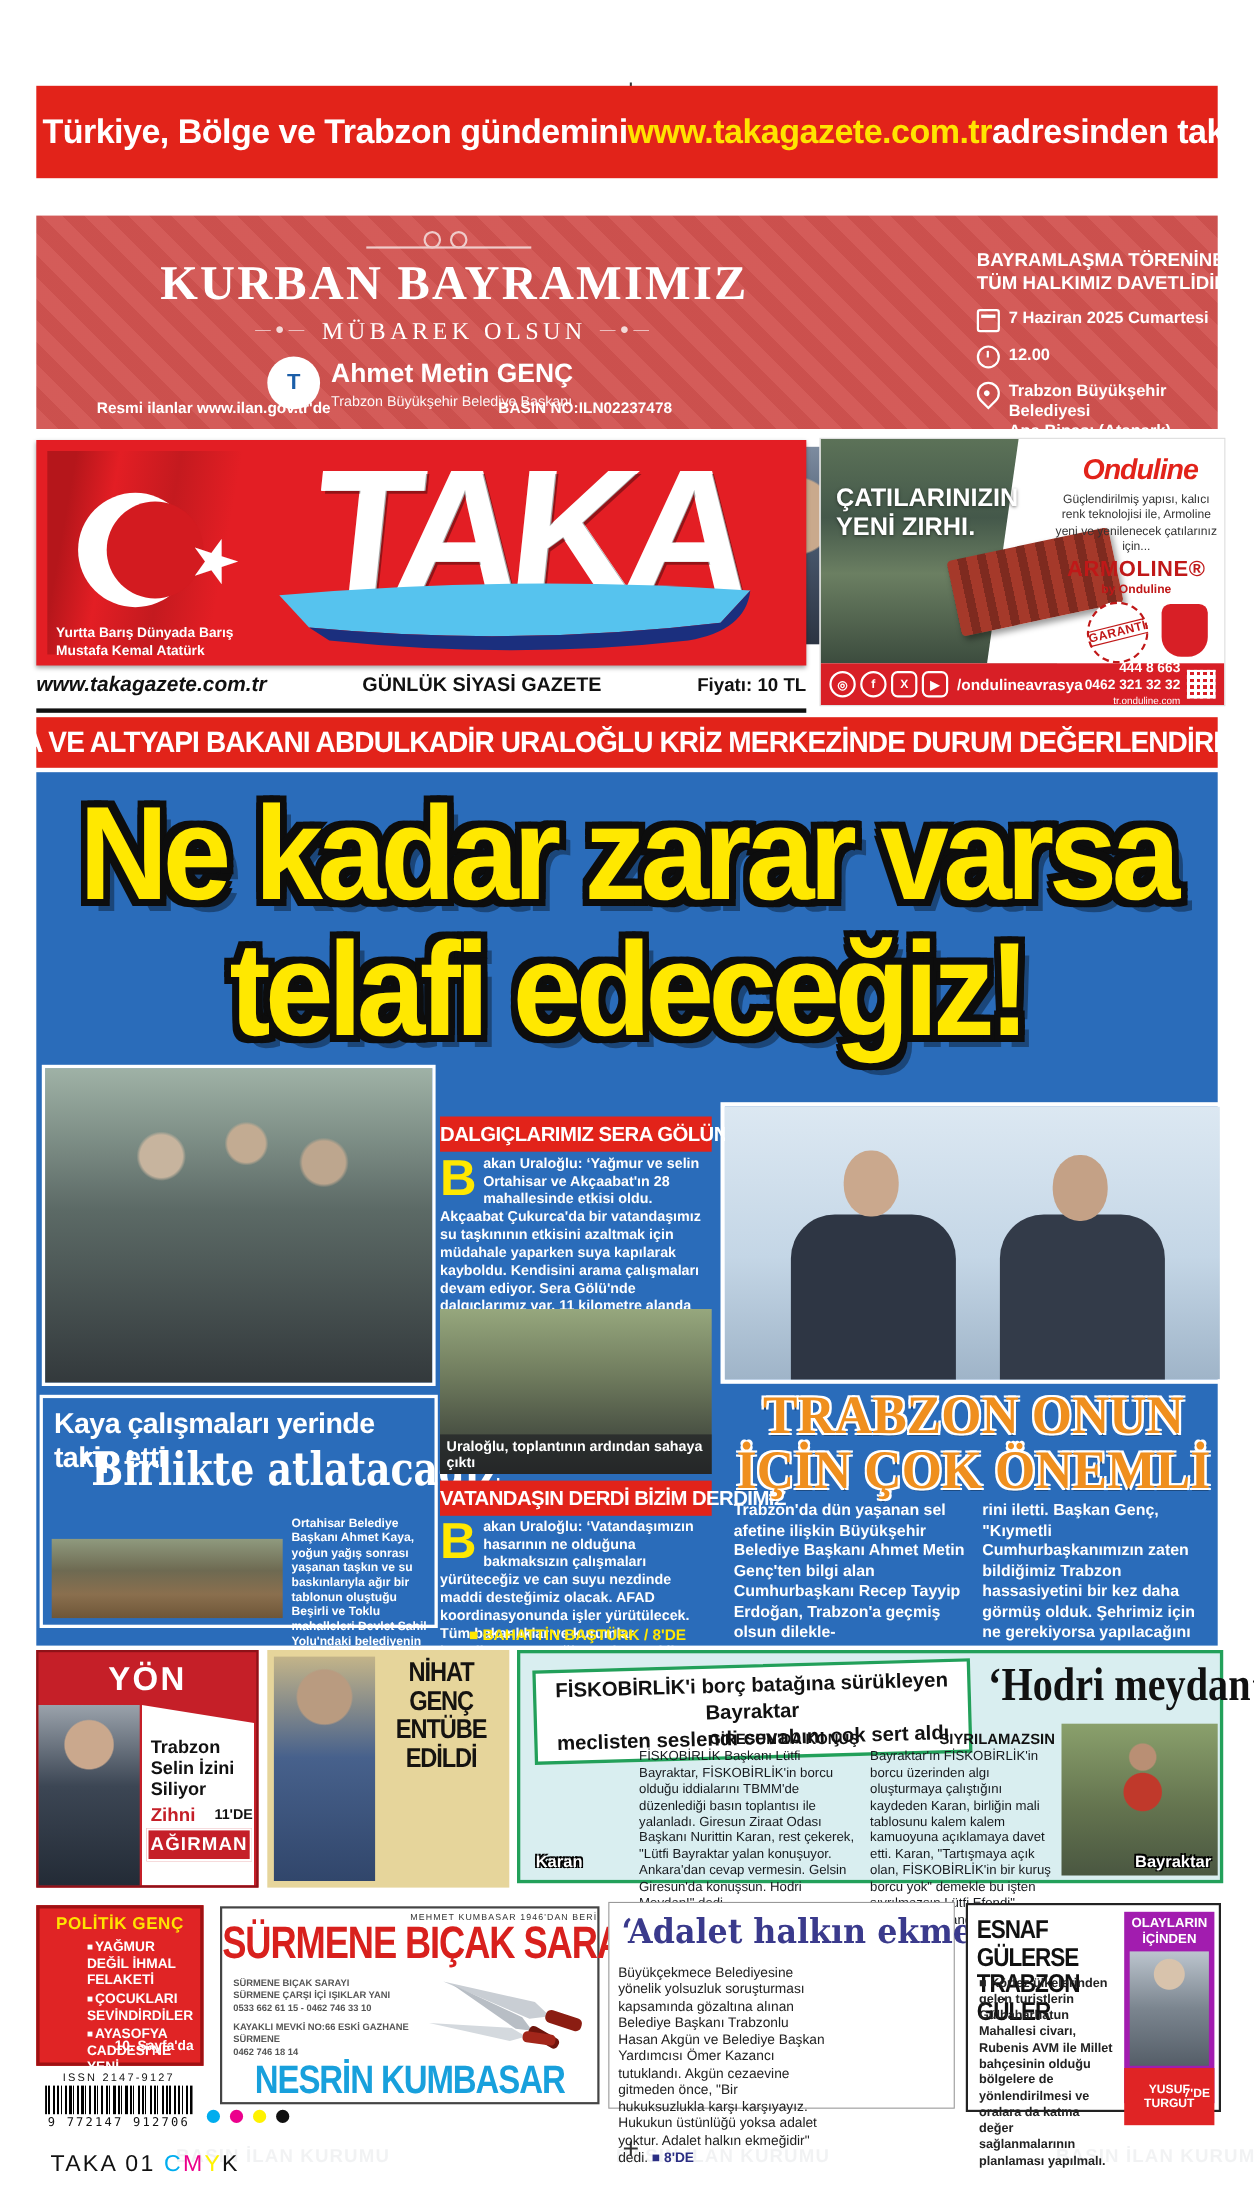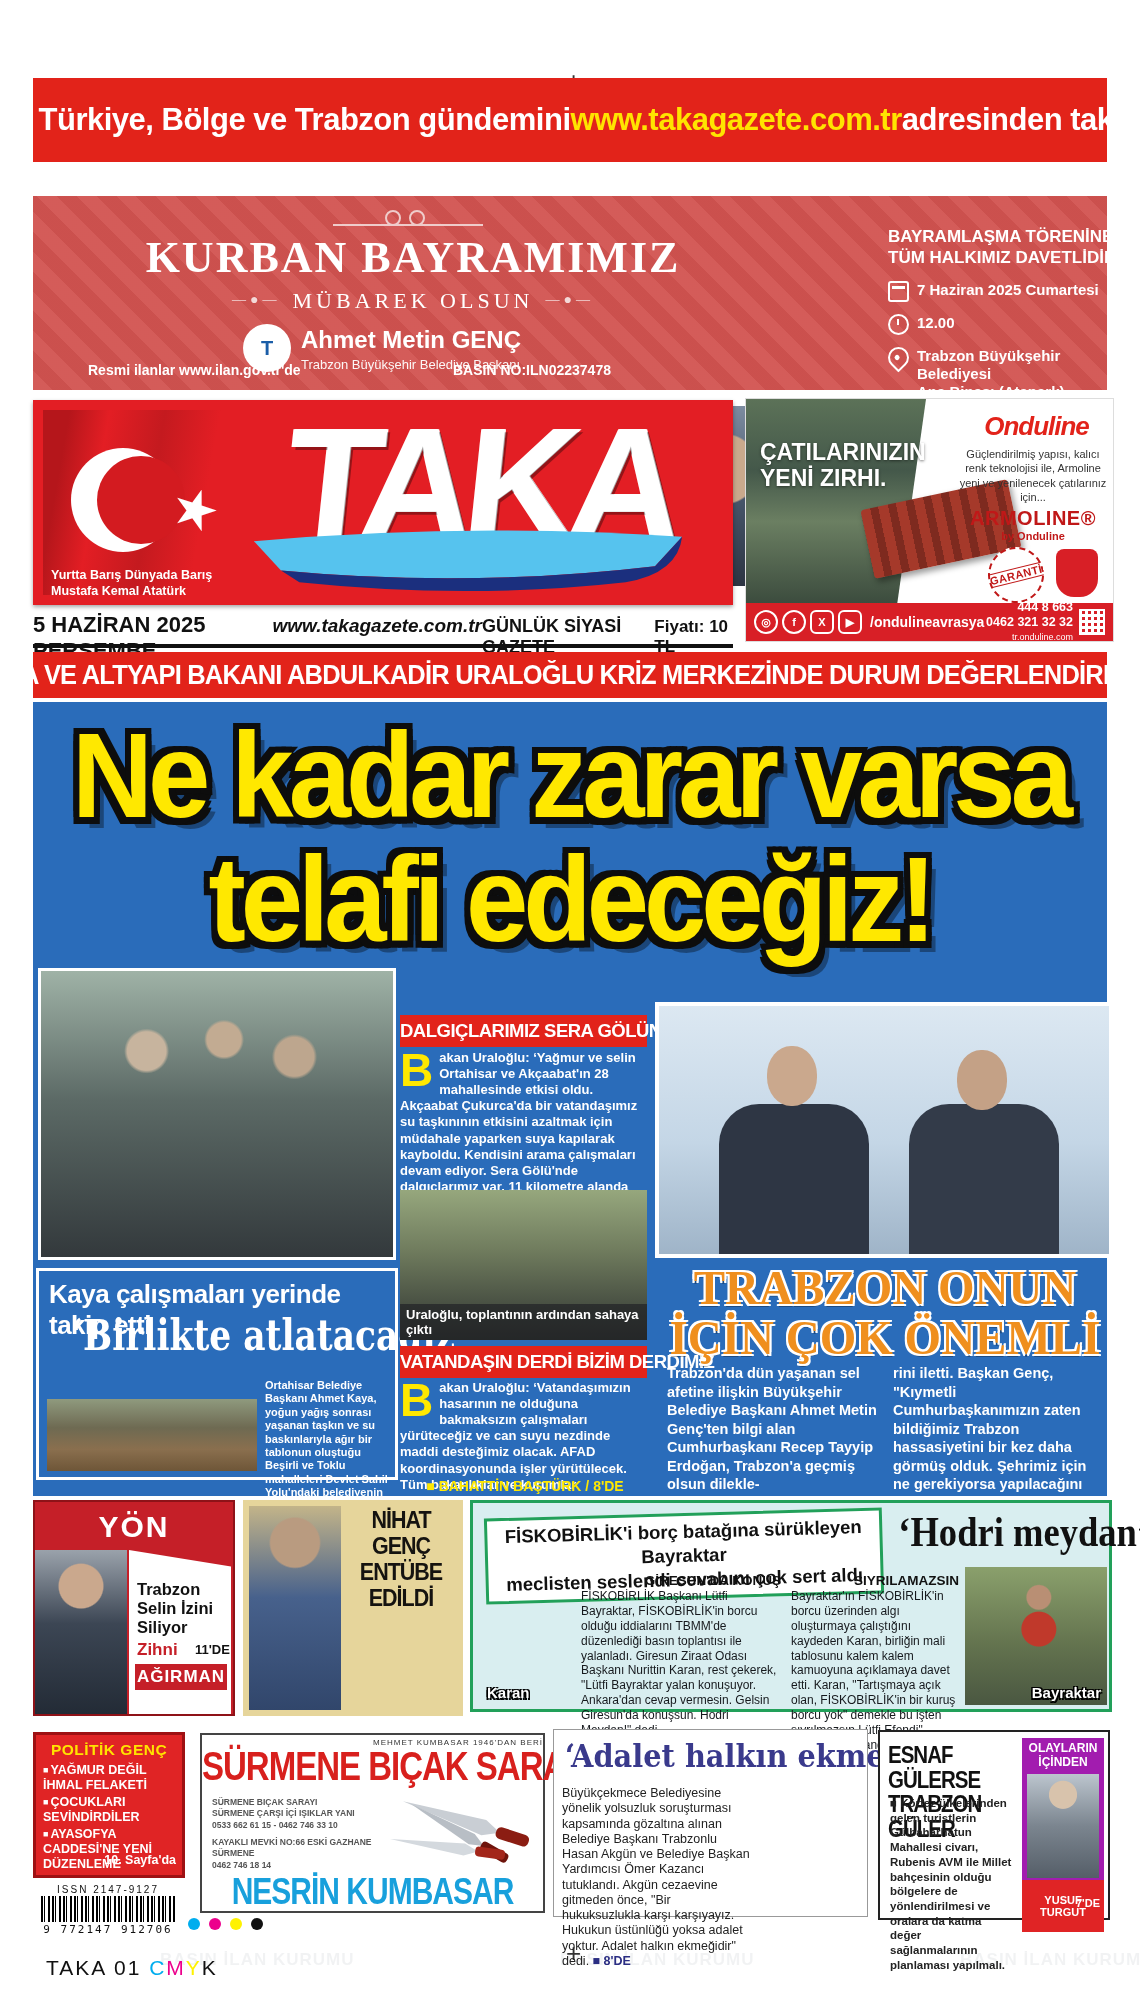"5 HAZİRAN 2025 PERŞEMBE" span.d1 { html: <span>5 HAZİRAN 2025 PERŞEMBE</span> -> none }
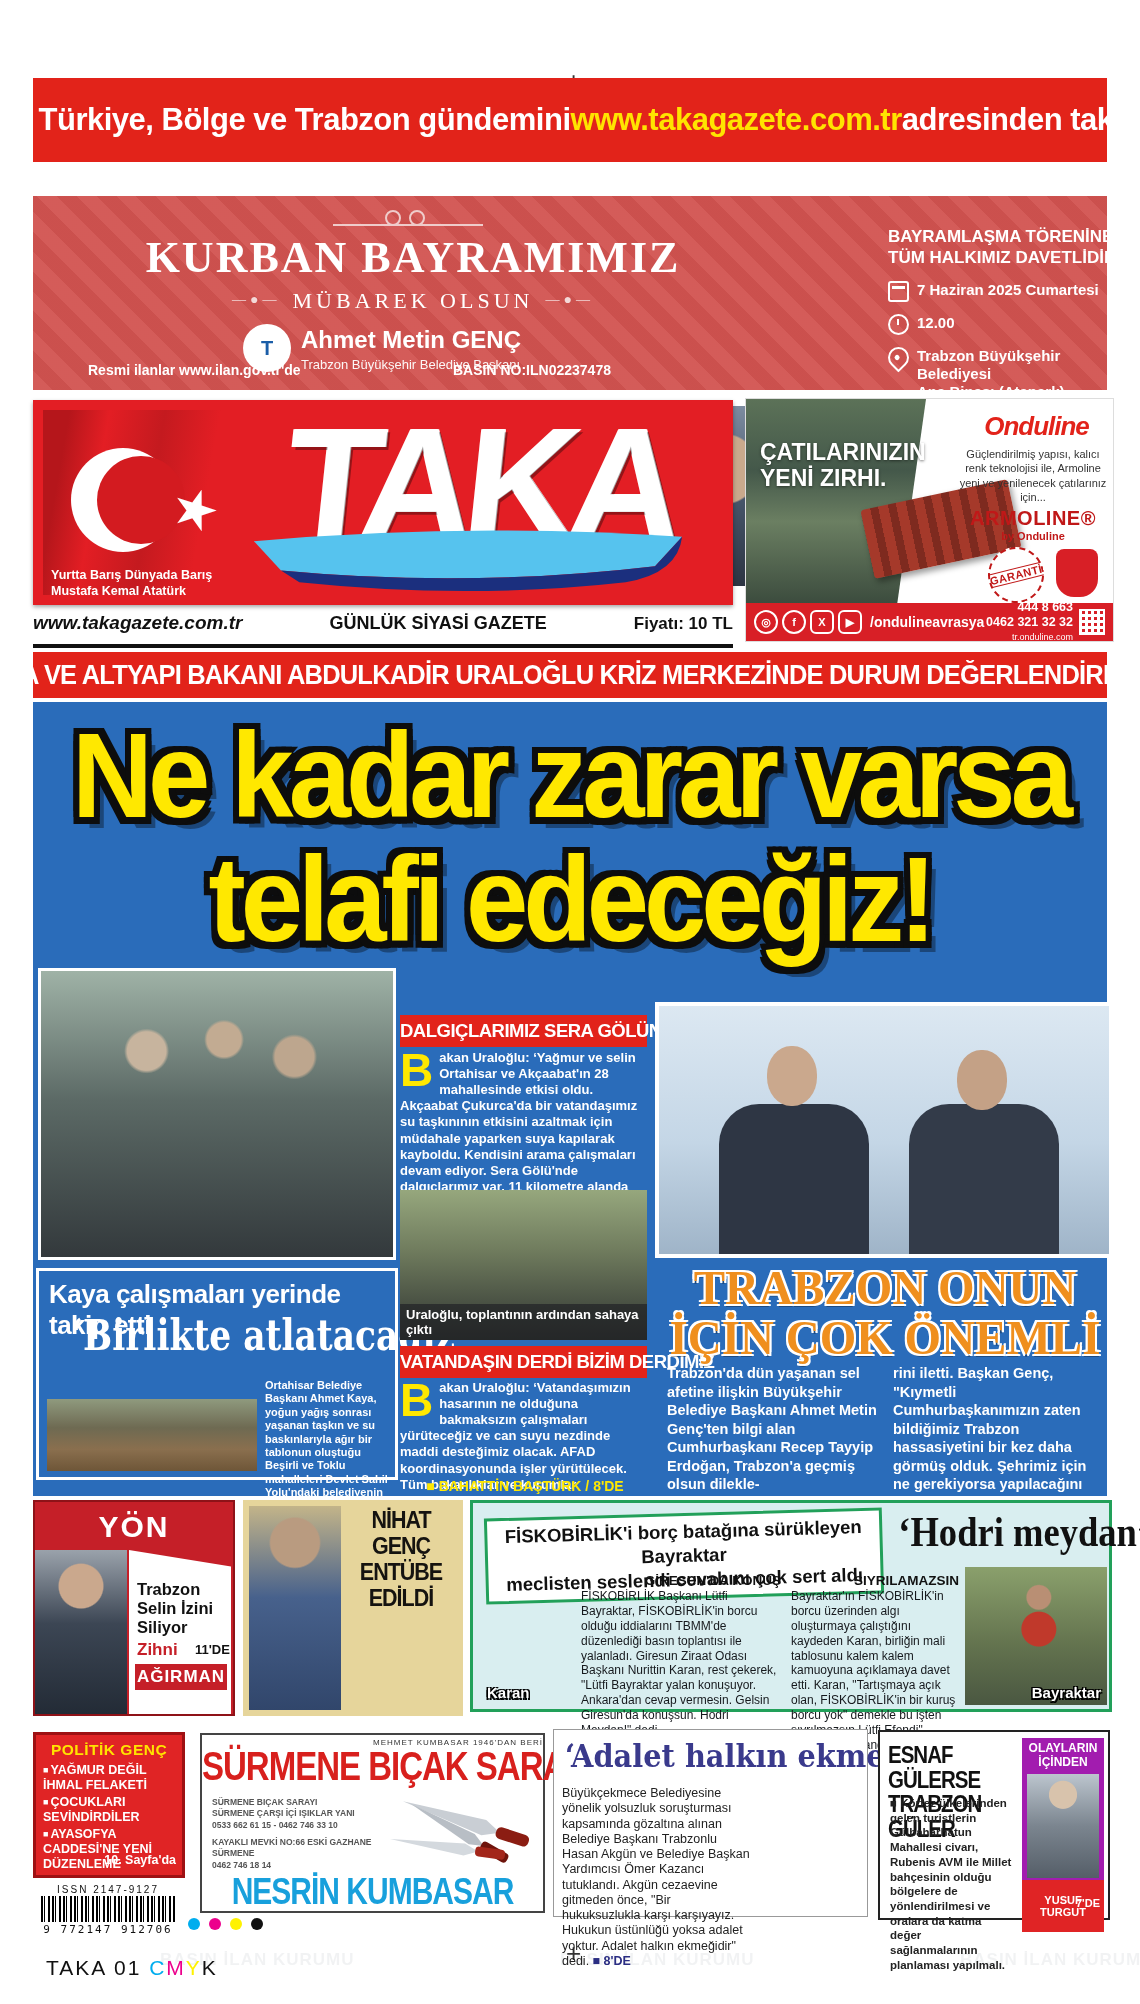"YAĞMUR DEĞİL İHMAL FELAKETİ" .pk-items div { margin-left: none -> 36px }
